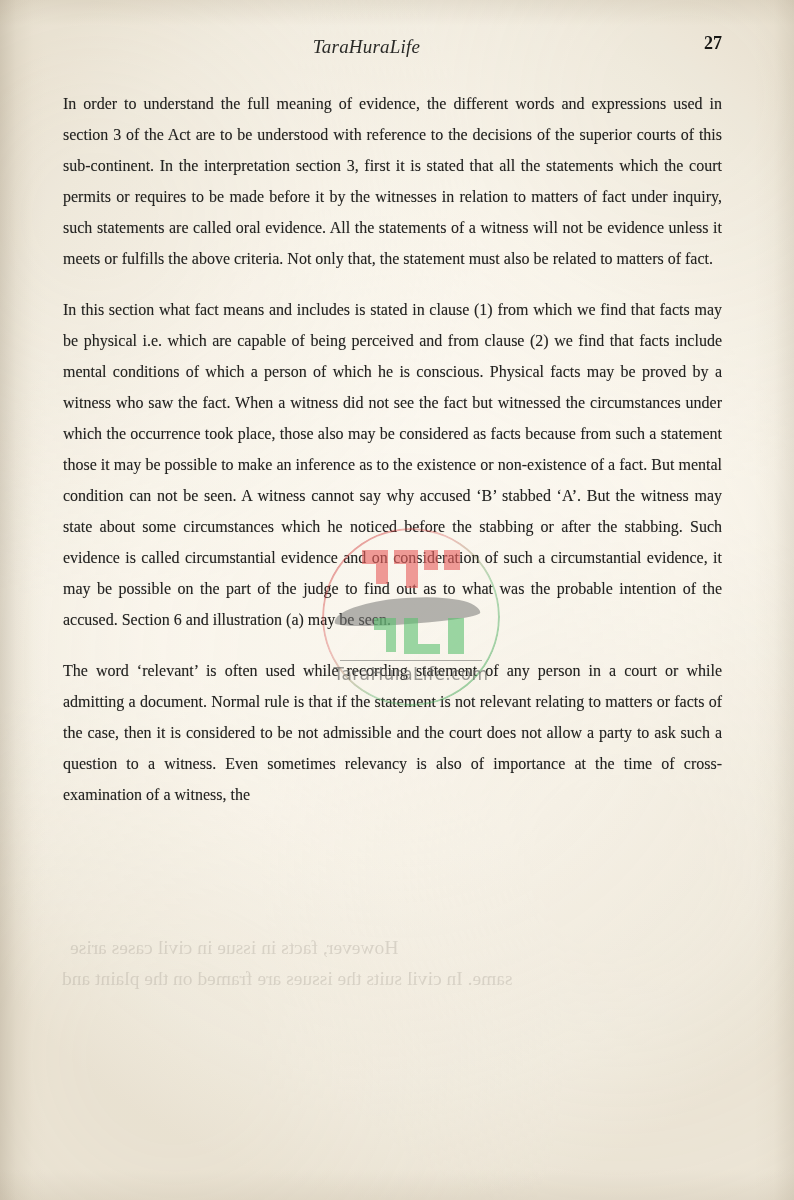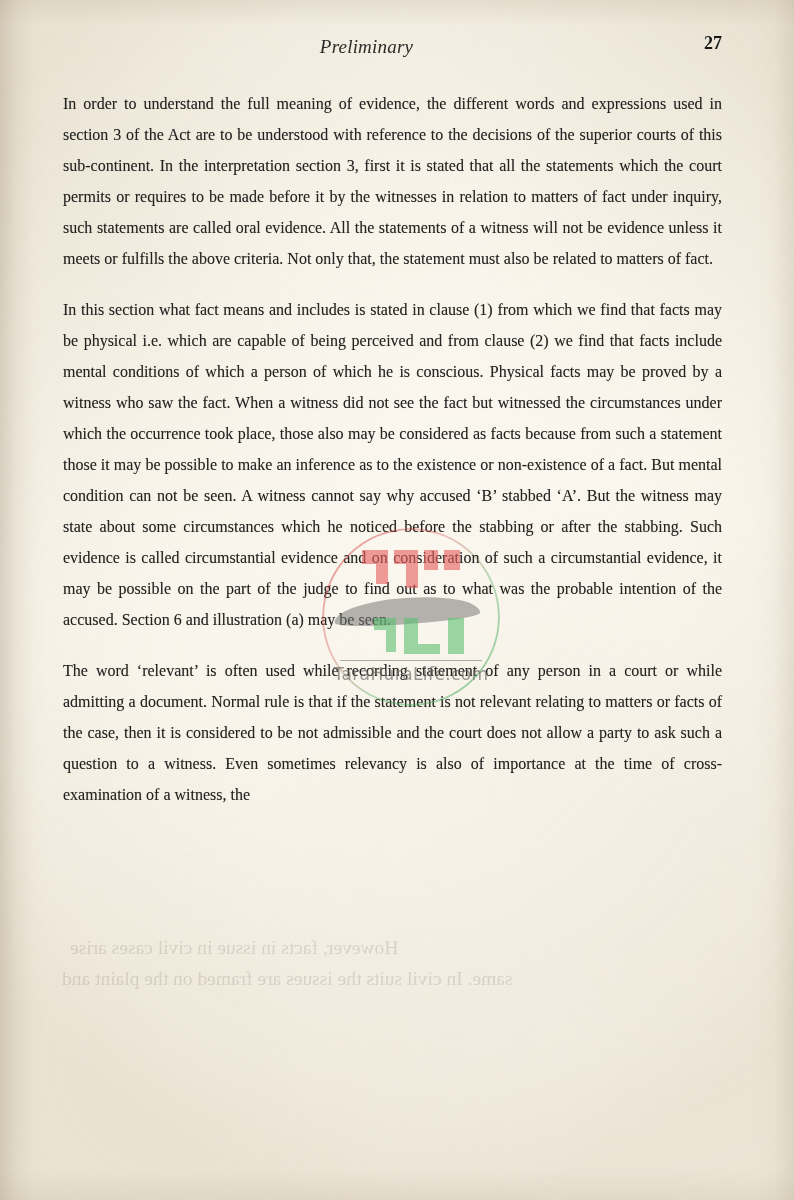"Preliminary" div.rh-title { text: Preliminary -> TaraHuraLife }
